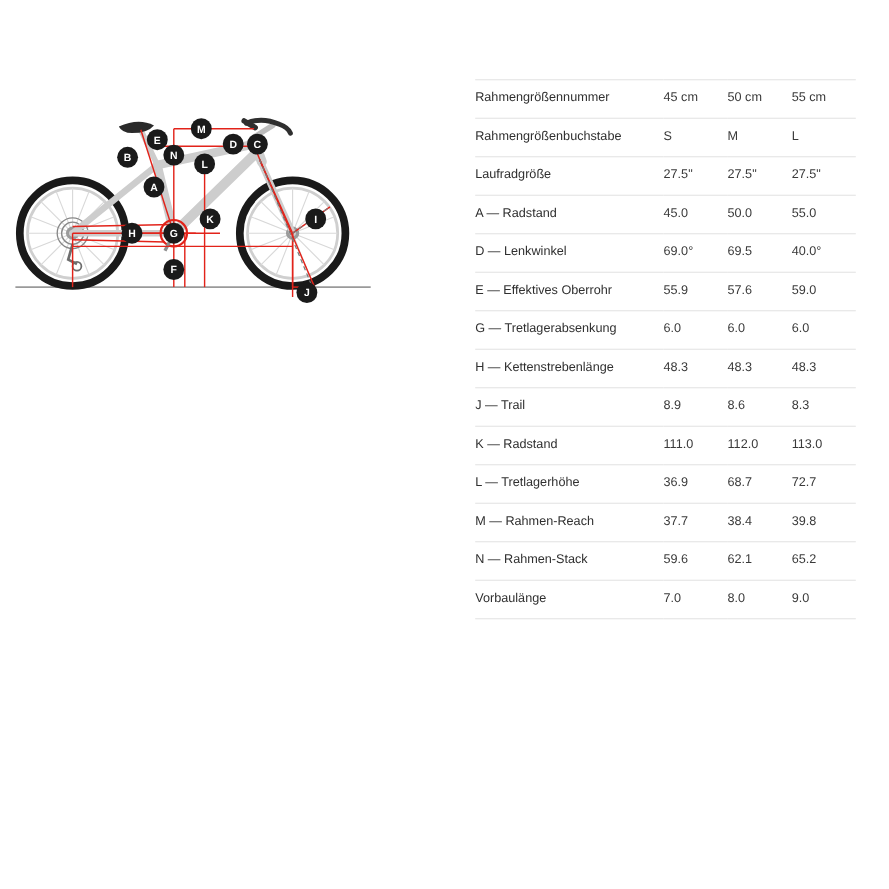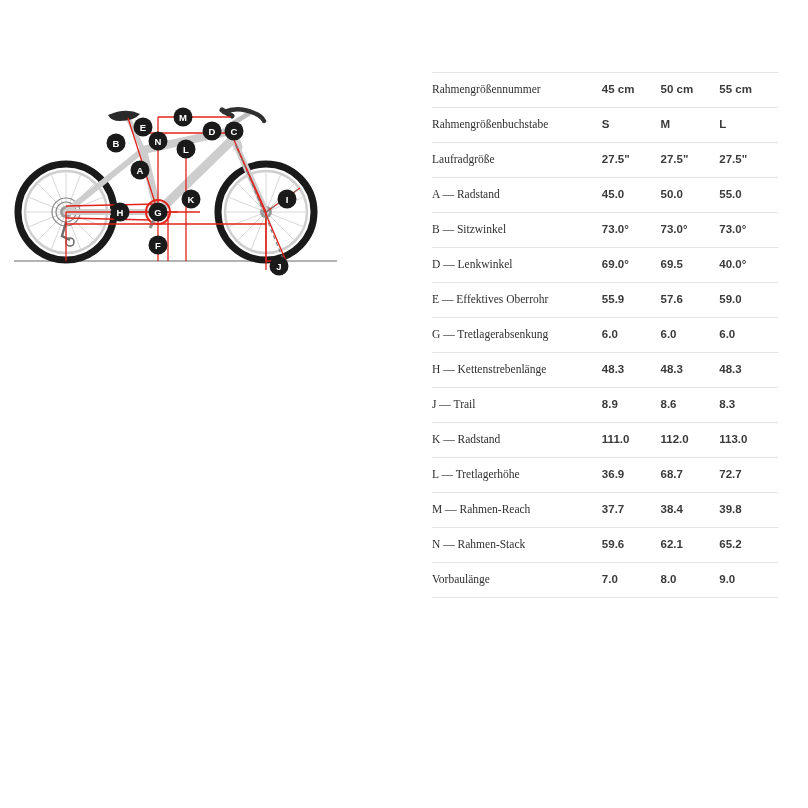"Rahmengrößennummer" #geo-table td.rowlabel { font-family: Liberation Serif, serif -> none }
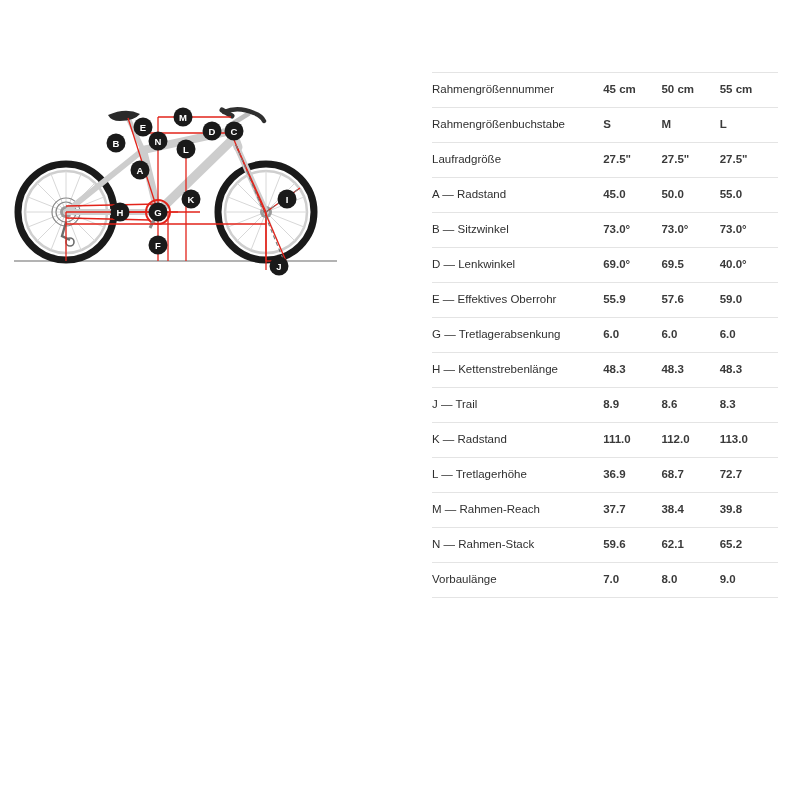"45 cm" #geo-table td.val { font-weight: bold -> none }
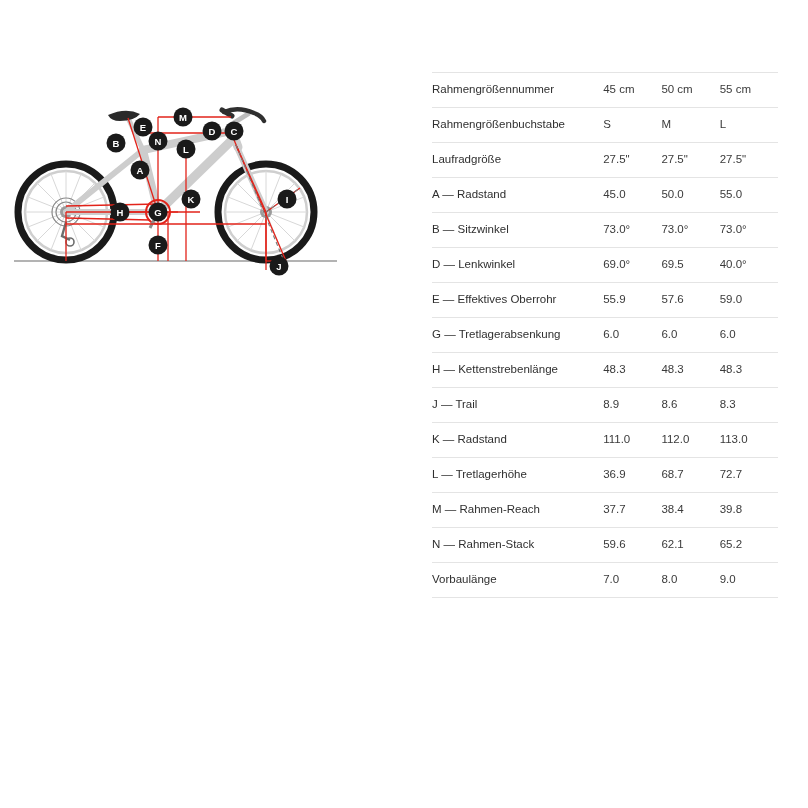"B — Sitzwinkel" tr { html: <tr> <td>B — Sitzwinkel</td> <td>73.0°</td> <td>73.0°</td> <td>73.0°</td> </tr> -> none }
